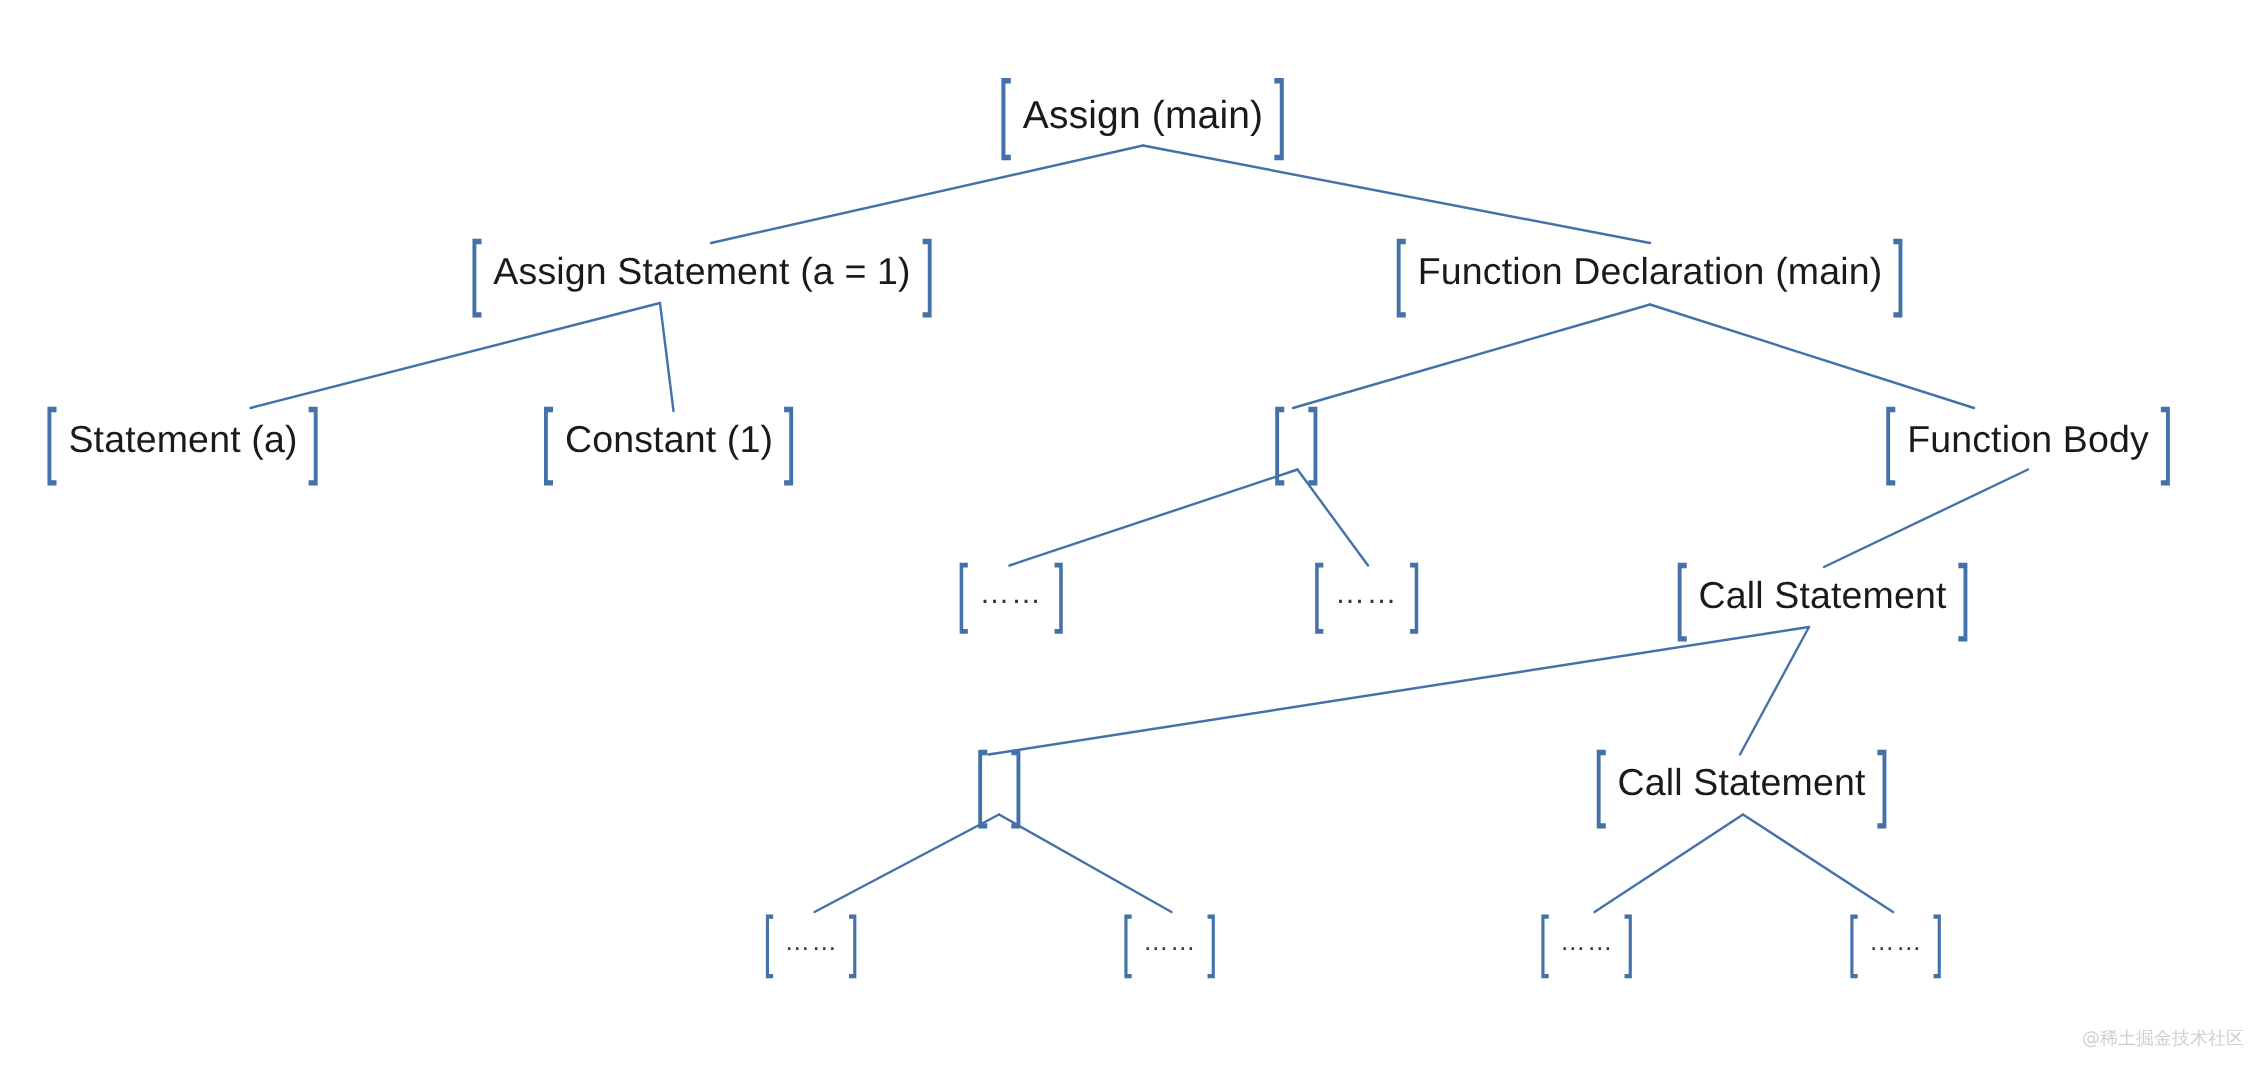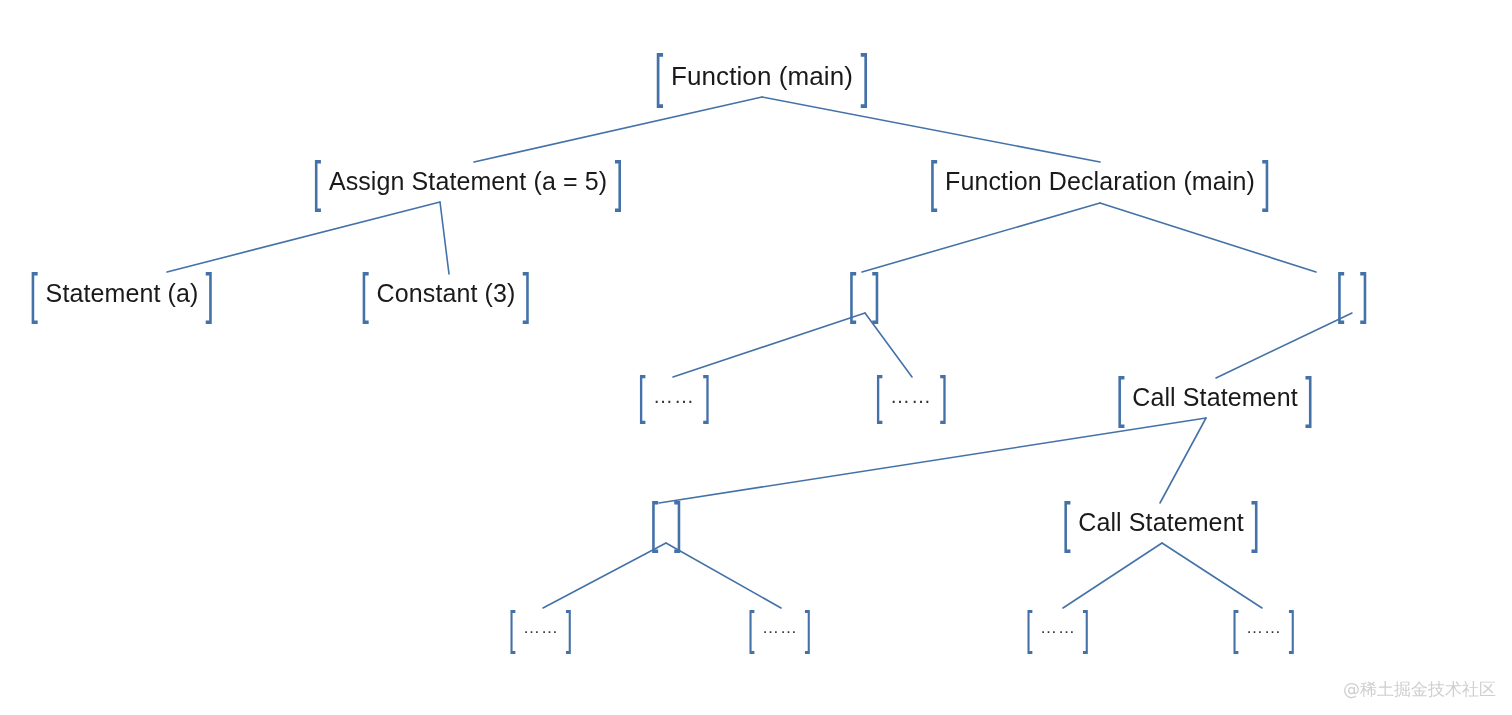"Function (main)" span.label { text: Function -> Assign }
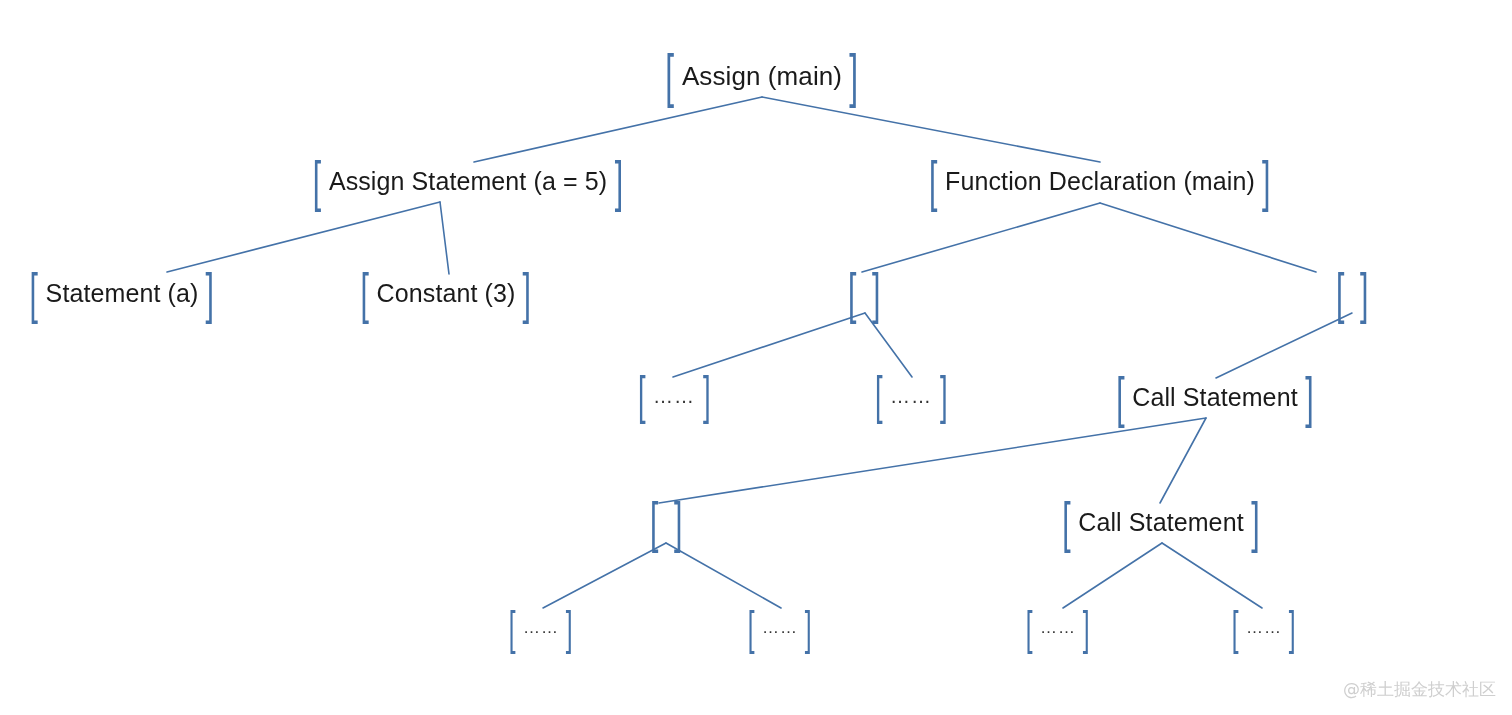"Assign Statement (a = 5)" span.label { text: 5 -> 1 }
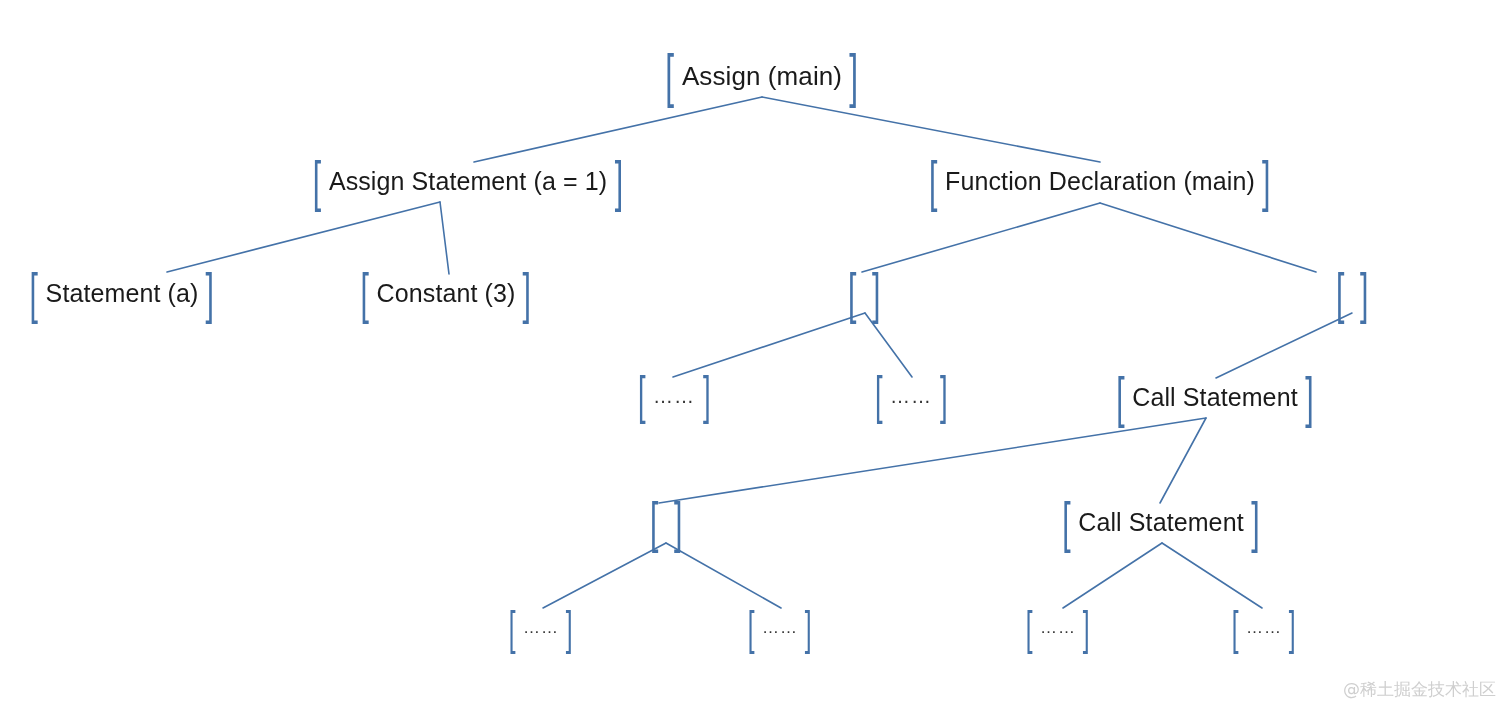"Constant (3)" span.label { text: 3 -> 1 }
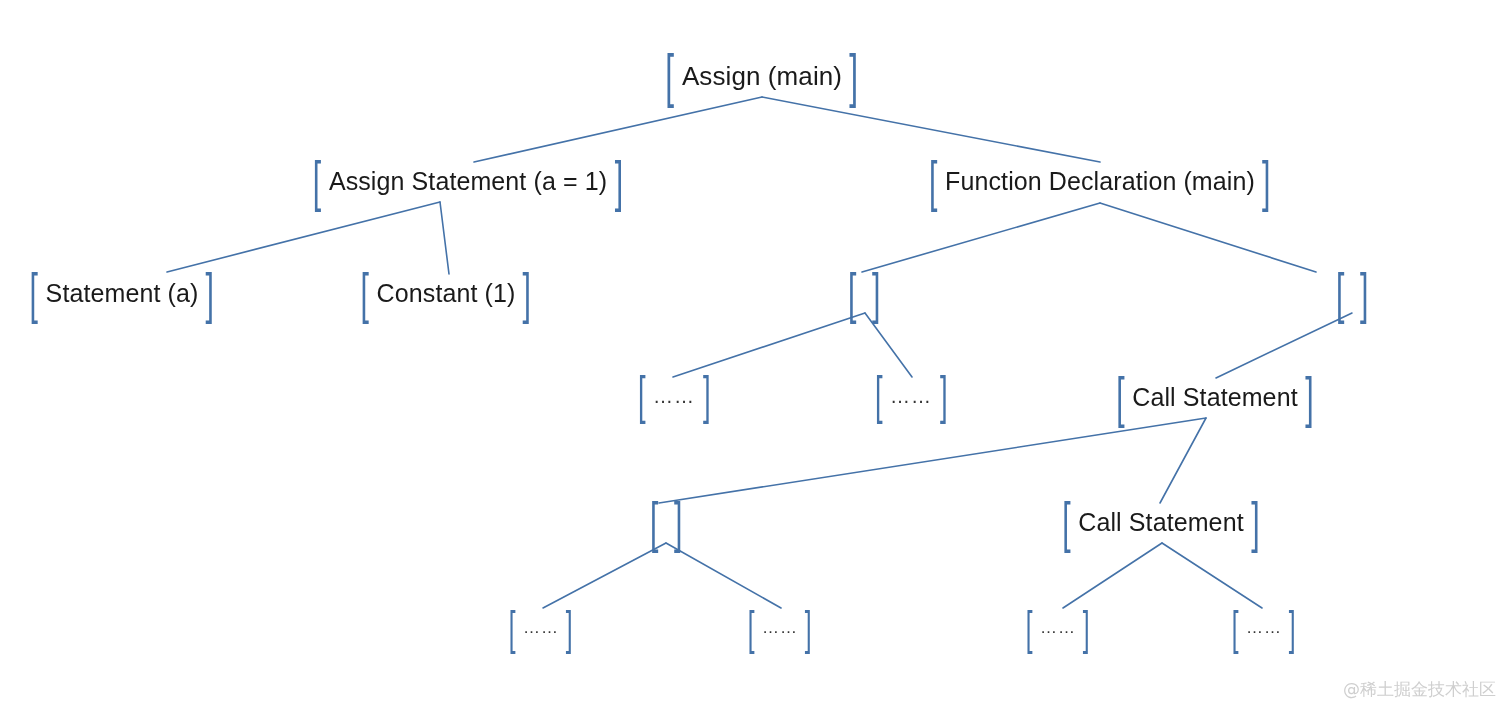"Function Body" span.label { html: none -> <span>Function Body</span> }
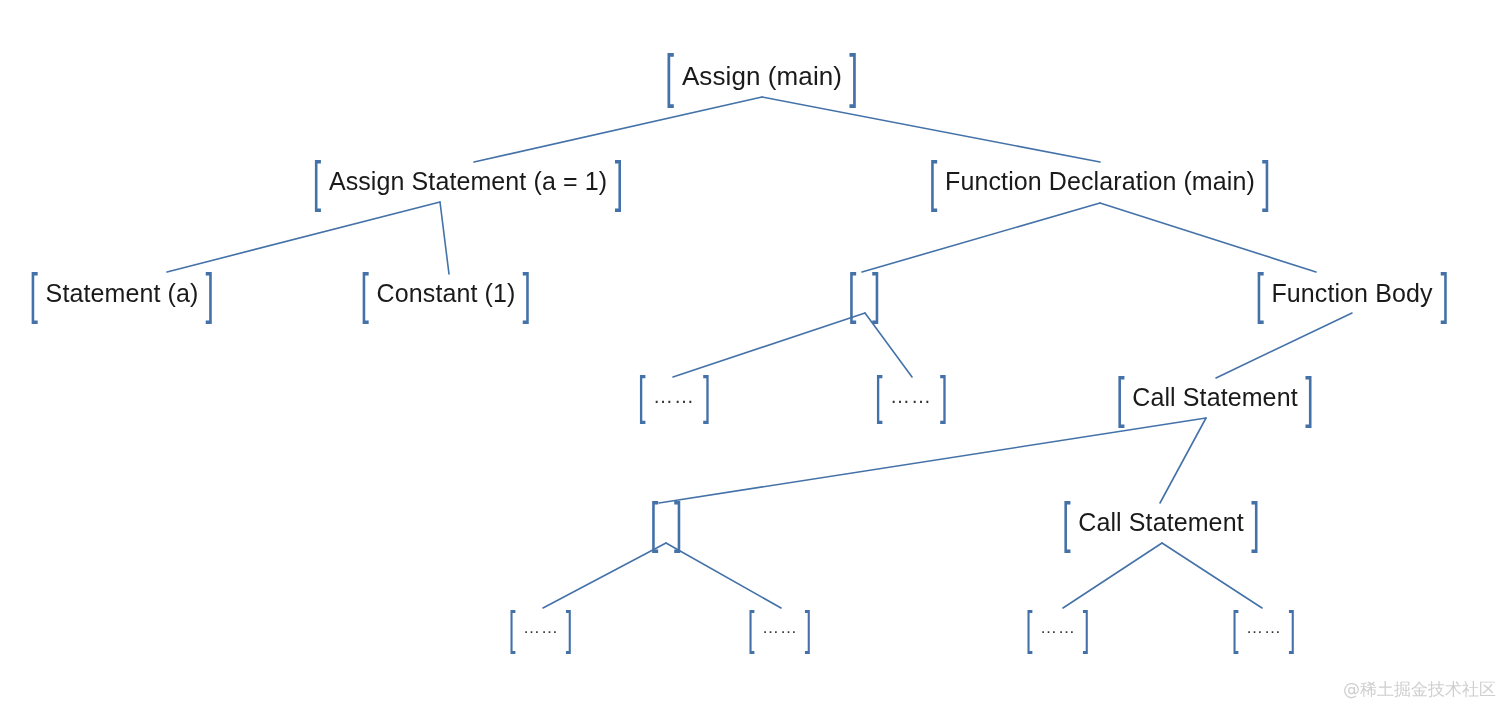"@稀土掘金技术社区" #watermark { font-size: 17px -> 12px }
